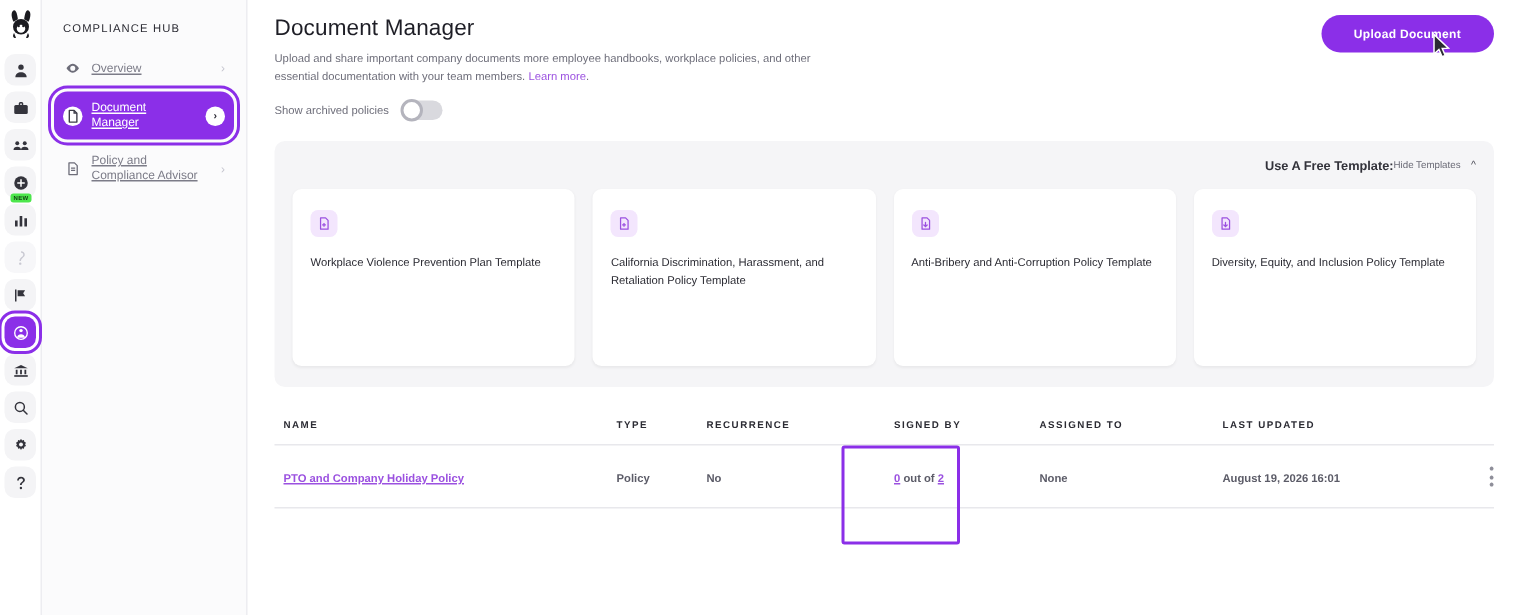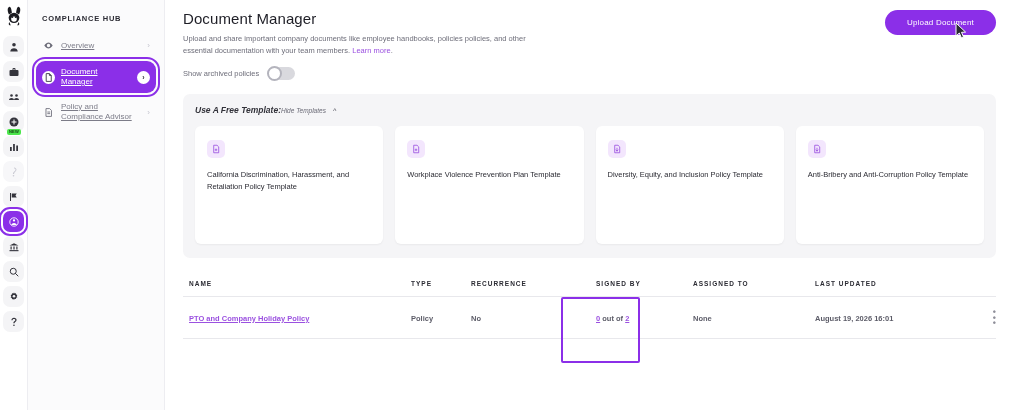"COMPLIANCE HUB" .side-title { font-weight: 700 -> 400 }
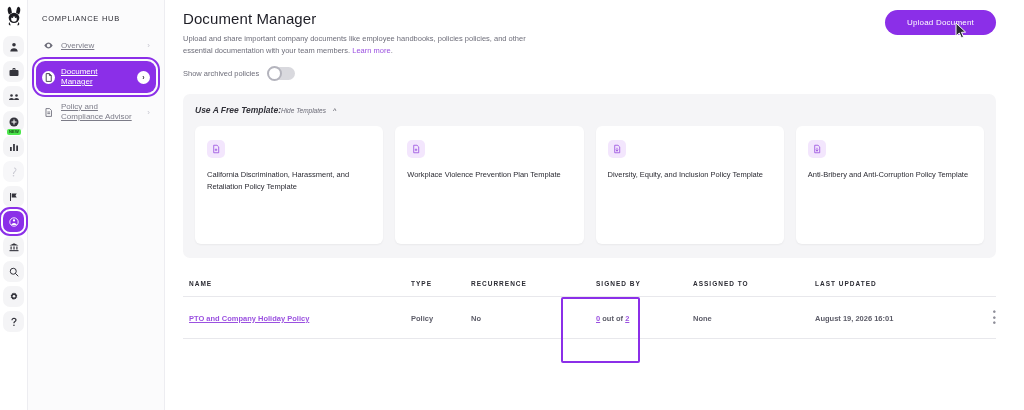"Upload Document" .upload-btn { font-weight: 400 -> 700 }
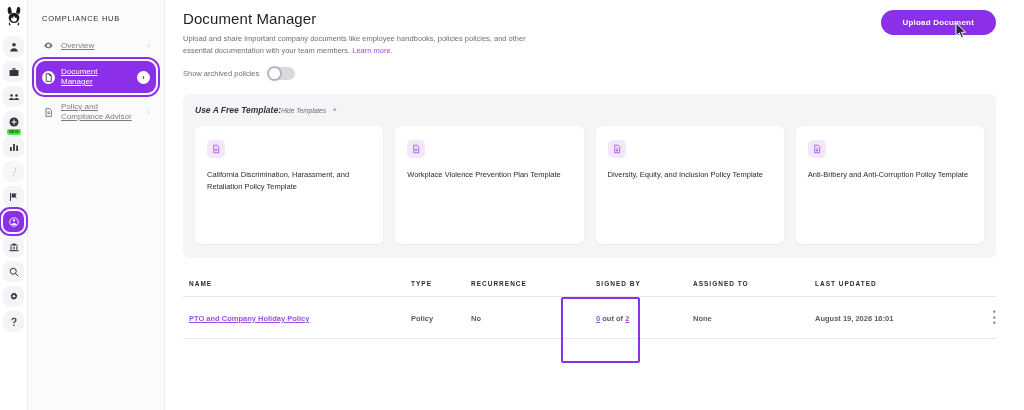"Upload and share important company" span { text: like employee handbooks, policies -> more employee handbooks, workplace }
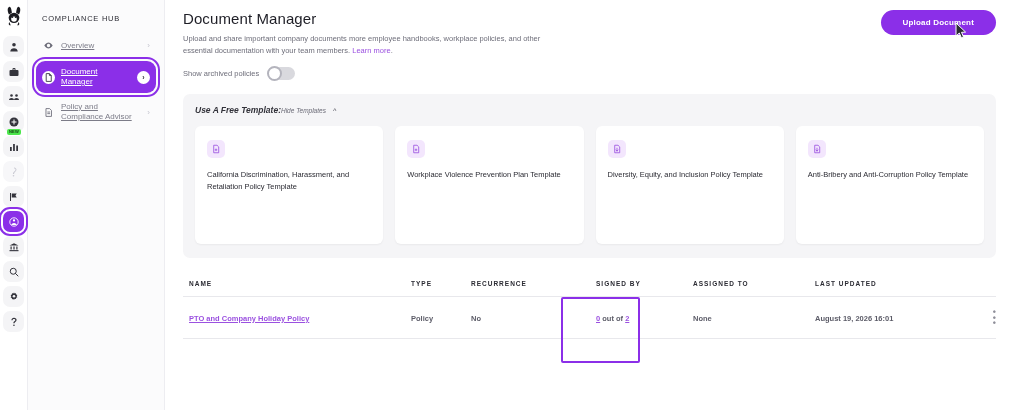"Use A Free Template:" .tpl-head { font-style: italic -> none; justify-content: flex-start -> flex-end }
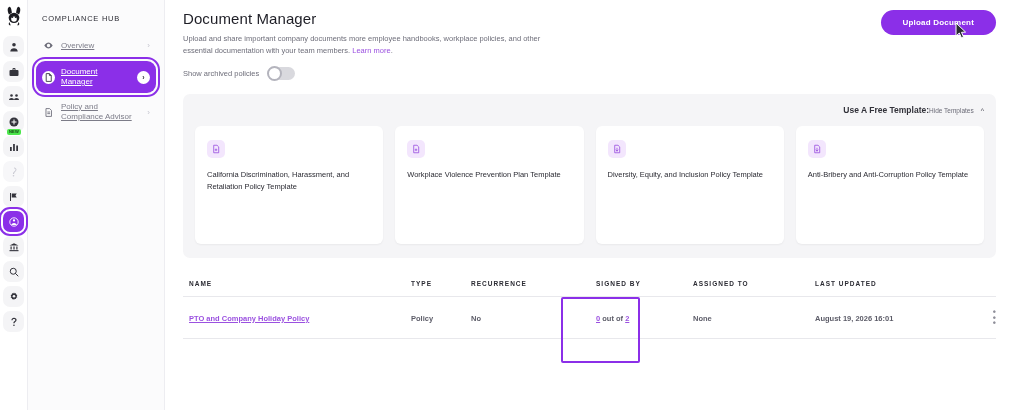"California Discrimination, Harassment," div.tpl-card { order: before "Workplace Violence Prevention Plan" -> after "Workplace Violence Prevention Plan" }
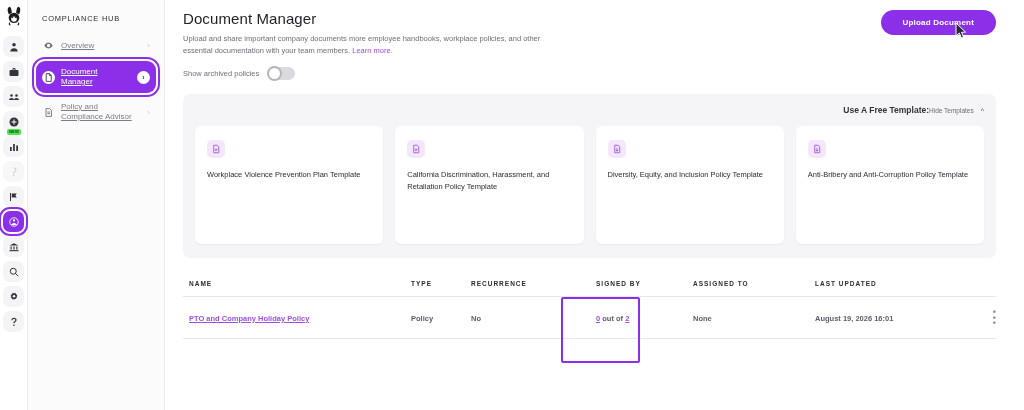"Diversity, Equity, and Inclusion Policy" div.tpl-card { order: before "Anti-Bribery and Anti-Corruption Policy" -> after "Anti-Bribery and Anti-Corruption Policy" }
